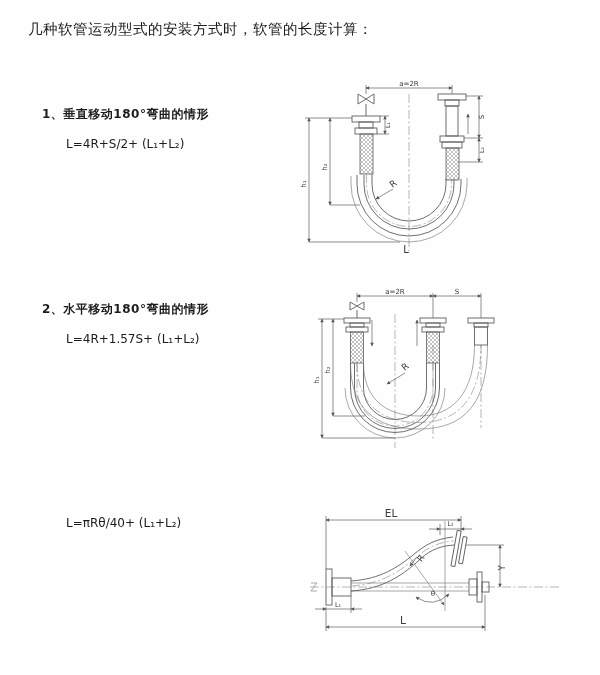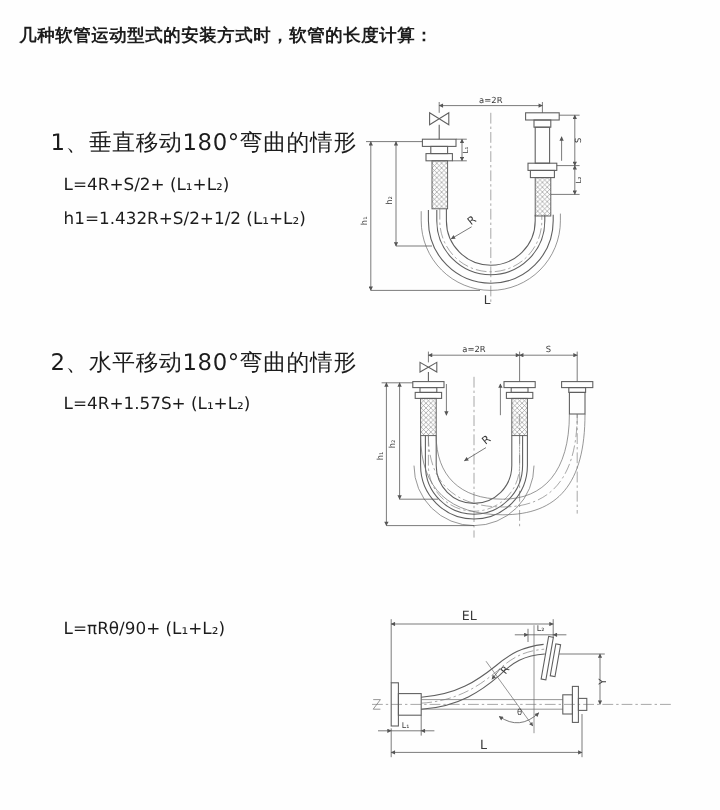"几种软管运动型式的安装方式时，软管的长度计算：" .title { font-weight: 700 -> 400; left: 16px -> 28px }
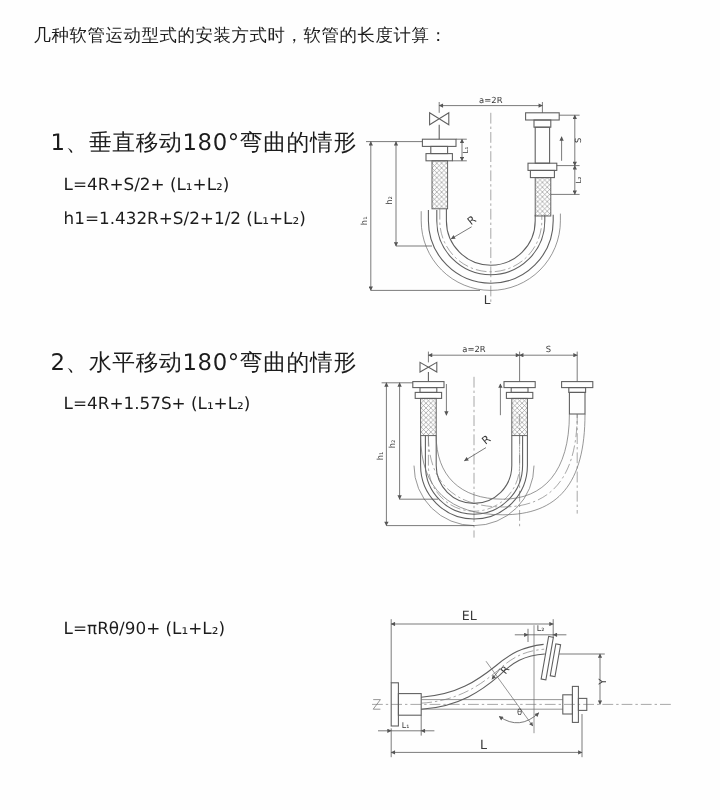"1、垂直移动180°弯曲的情形" .sec .heading { font-size: 19px -> 12px; font-weight: 400 -> 700 }
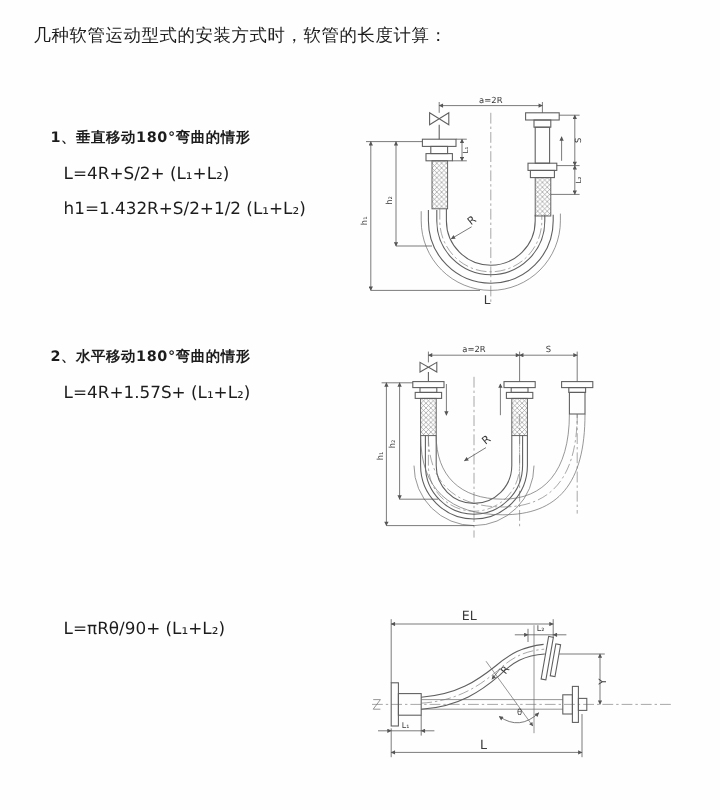"L=4R+S/2+ (L₁+L₂)" .sec .formula { font-size: 14px -> 12px; margin-left: 11px -> 24px }
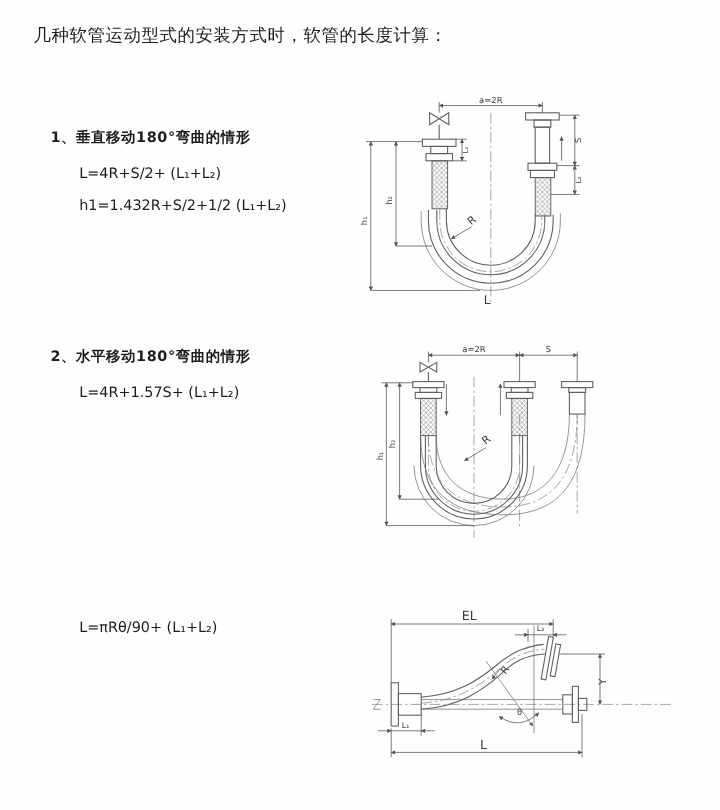"h1=1.432R+S/2+1/2 (L₁+L₂)" div.formula { html: <div>h1=1.432R+S/2+1/2 (L₁+L₂)</div> -> none }
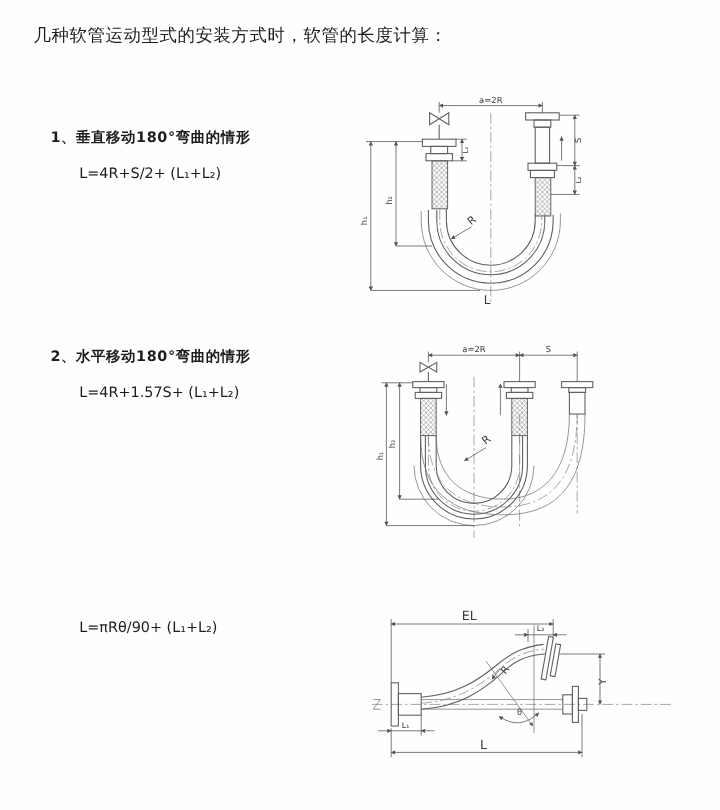"2、水平移动180°弯曲的情形" #sec2 { top: 289px -> 301px }
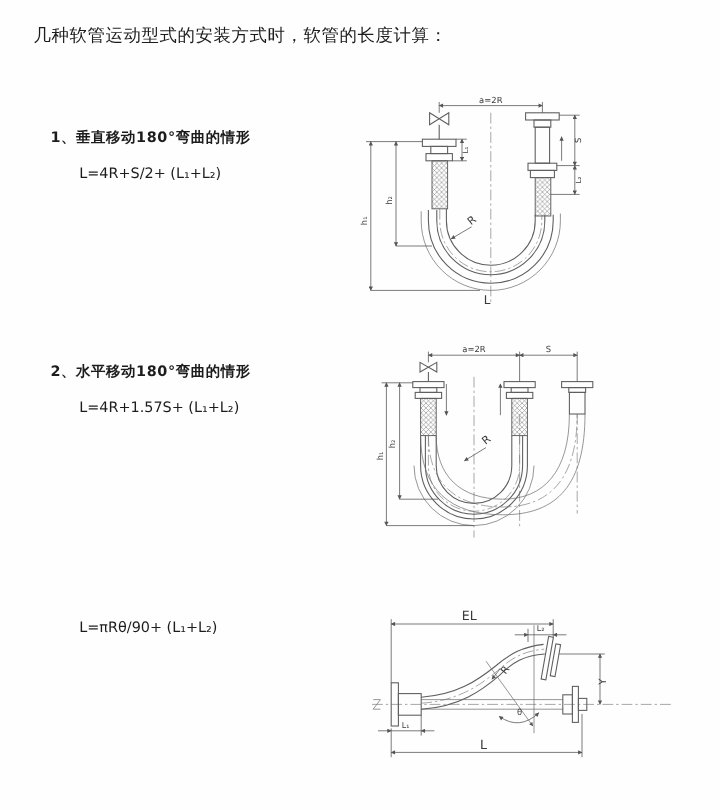"L=πRθ/90+ (L₁+L₂)" div.formula { text: πRθ/90+ -> πRθ/40+ }
